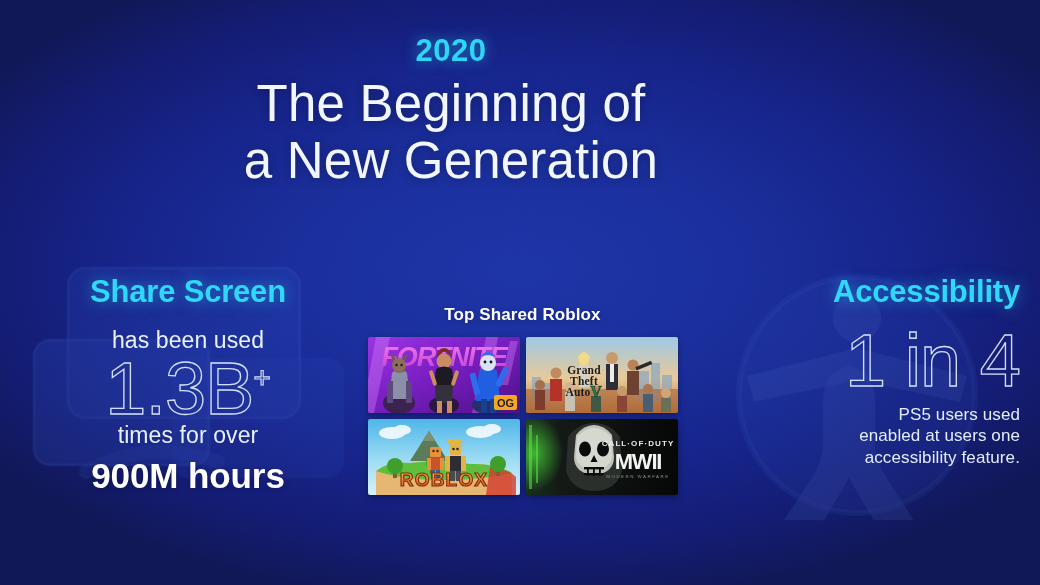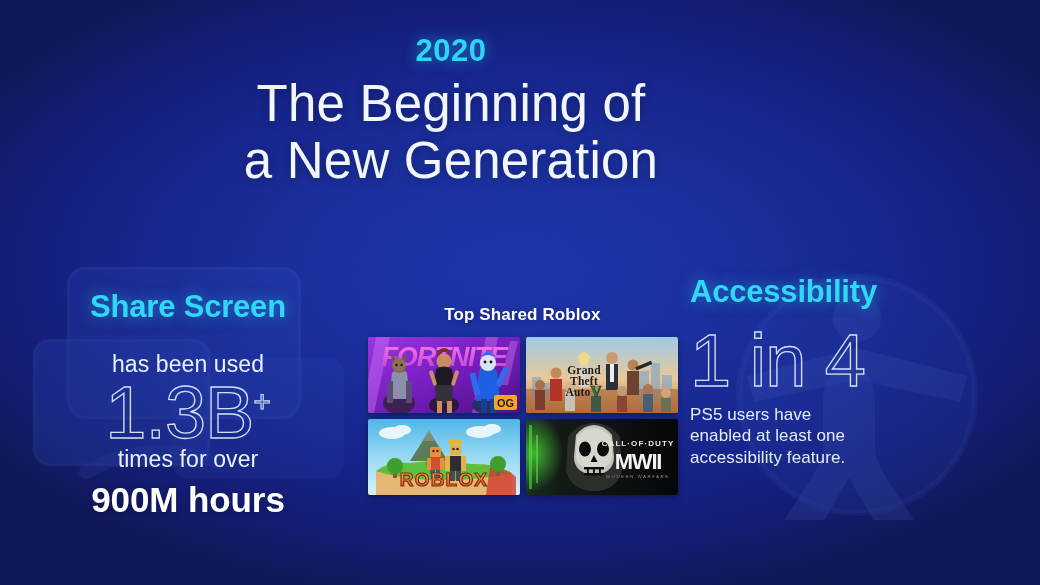"Share Screen" #panel-share { top: 271px -> 256px }
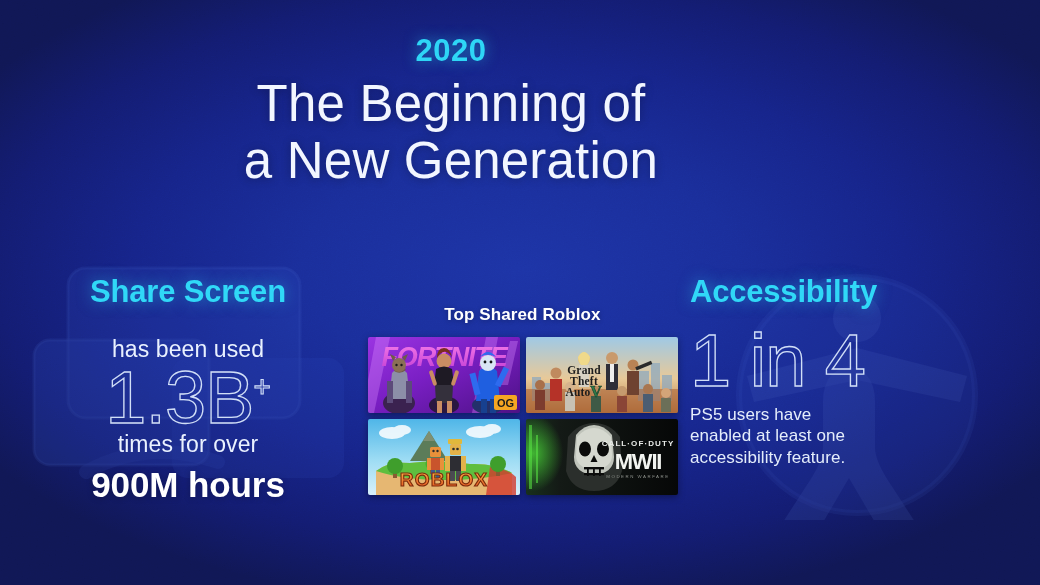"Accessibility" #panel-access { text-align: left -> right }
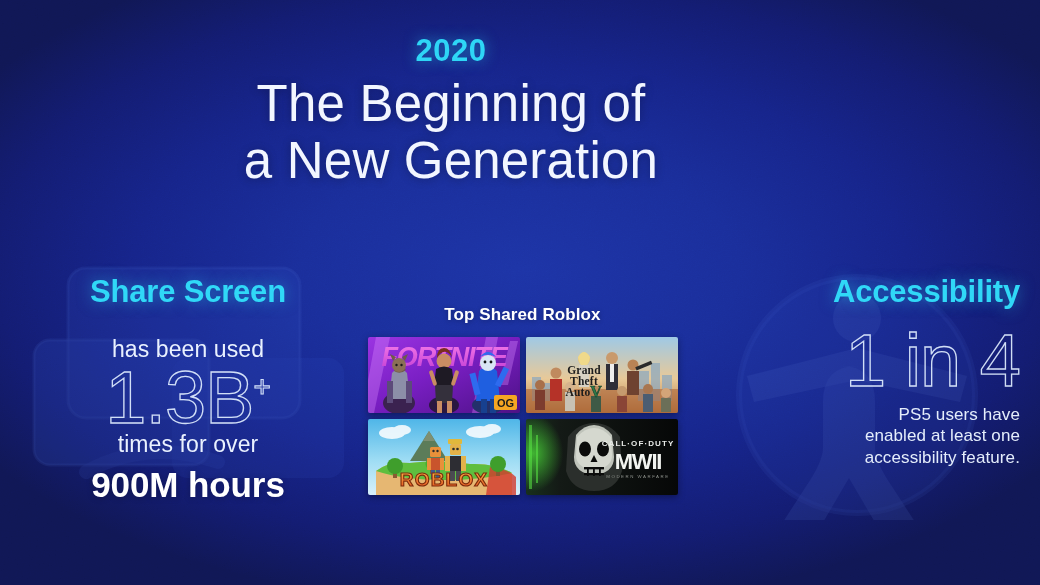"has been used" #share-line1 { margin-top: 26px -> 17px }
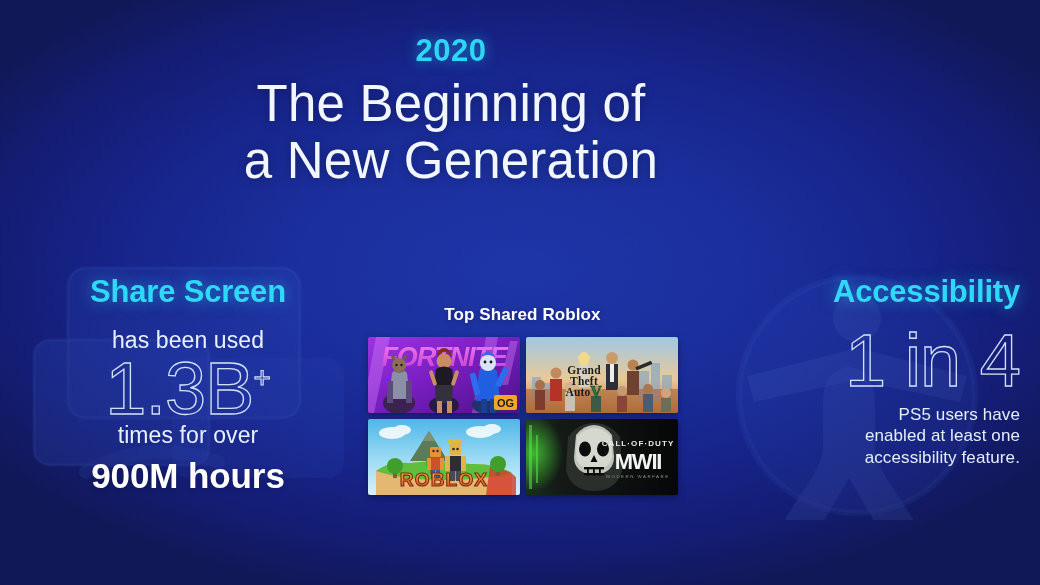"PS5 users have" div.panel-small { text: have -> used }
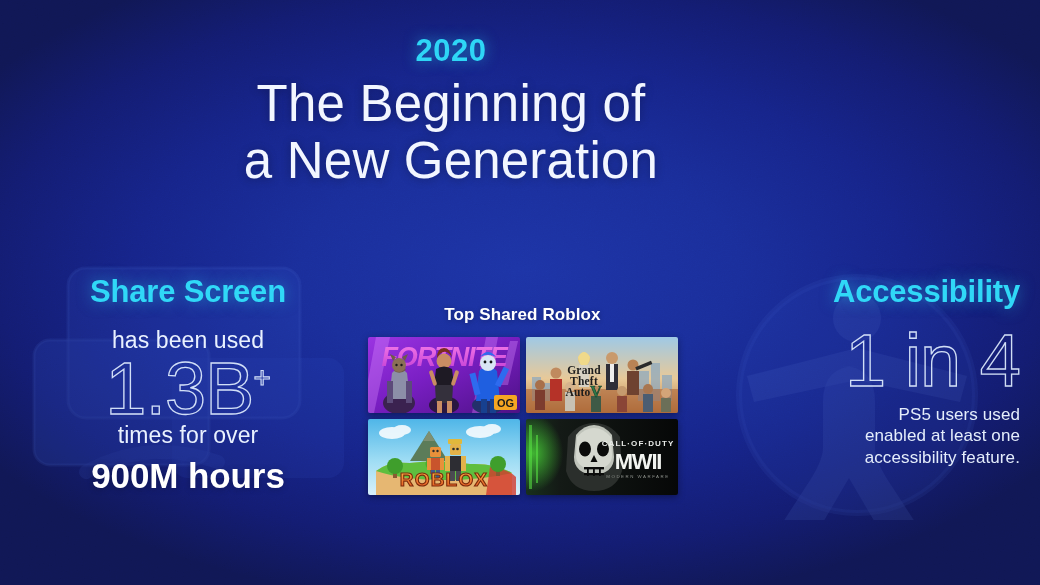"enabled at least one" div.panel-small { text: least -> users }
